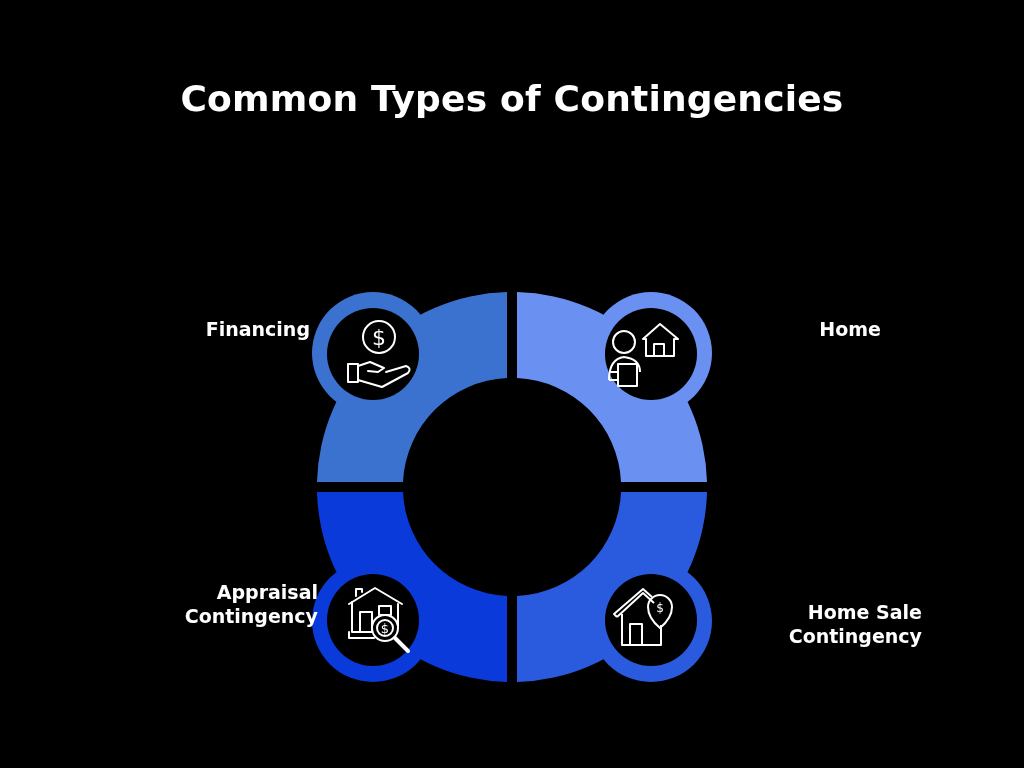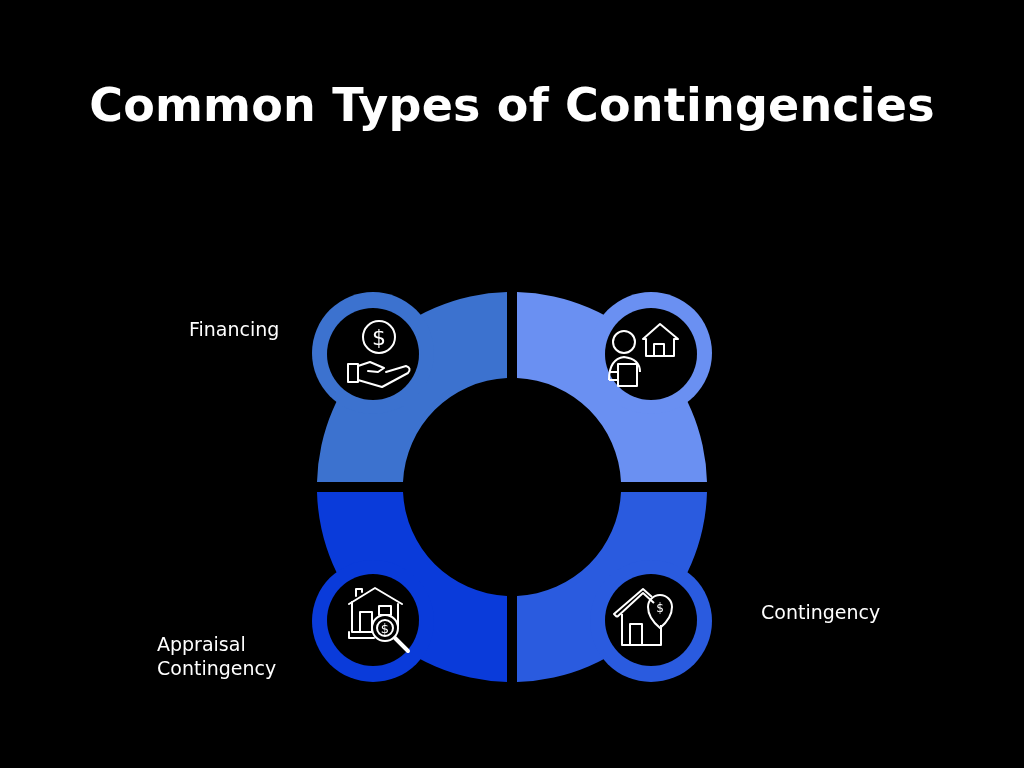"Common Types of Contingencies" .title { font-size: 46px -> 36px }
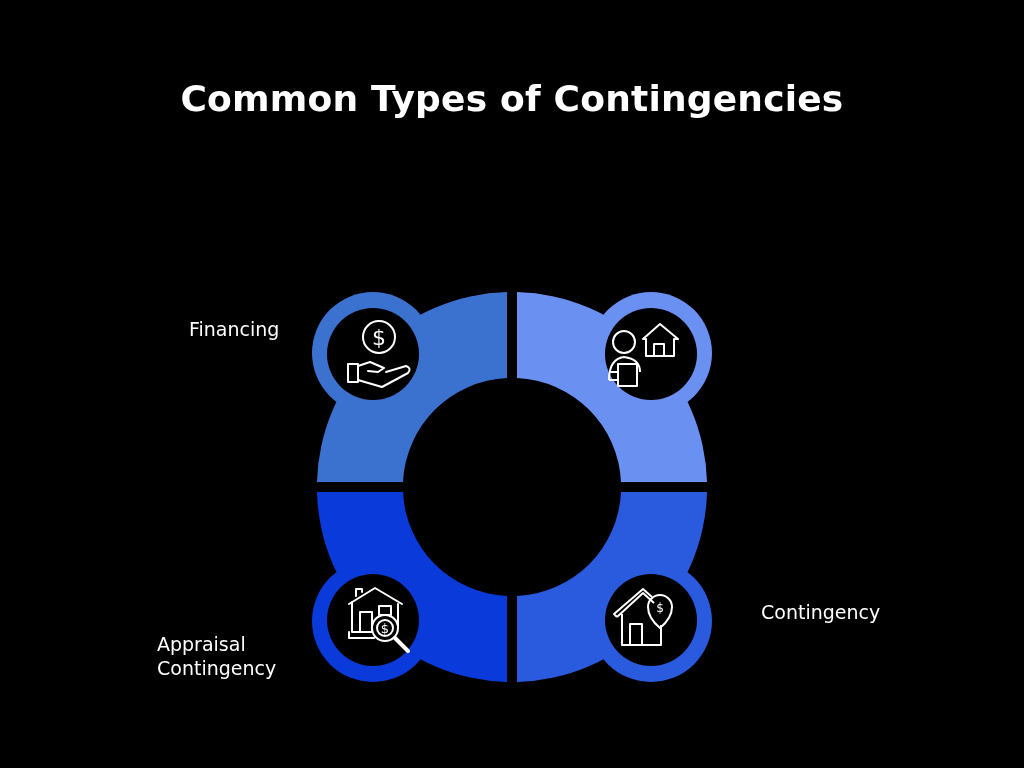"Financing" .label { font-weight: normal -> bold; margin-left: 39px -> none; text-align: left -> right }
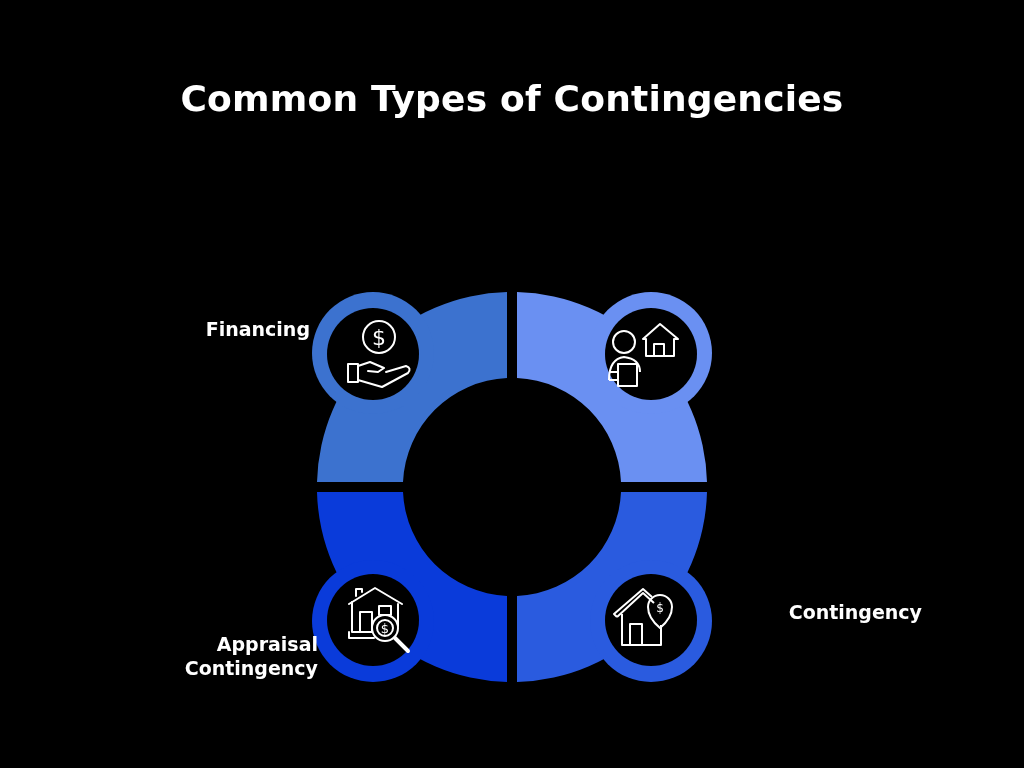"Home" span { html: none -> <span>Home</span> }
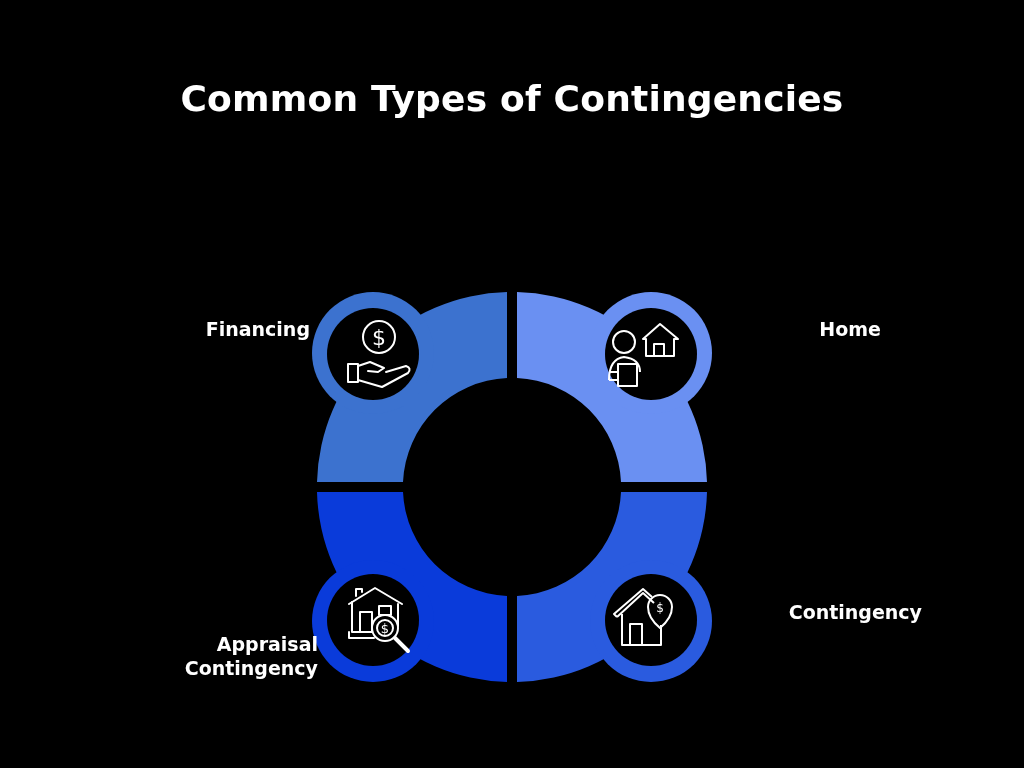"Appraisal" #lbl-bl { top: 632px -> 580px }
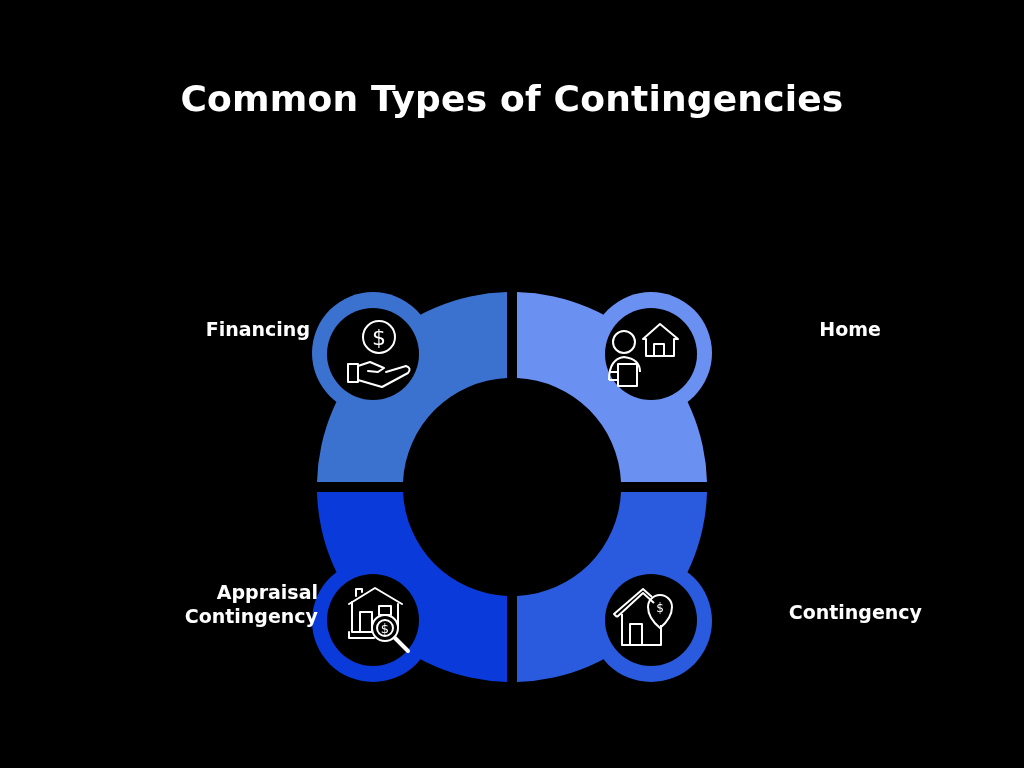"Home Sale" span { html: none -> <span>Home Sale</span> }
